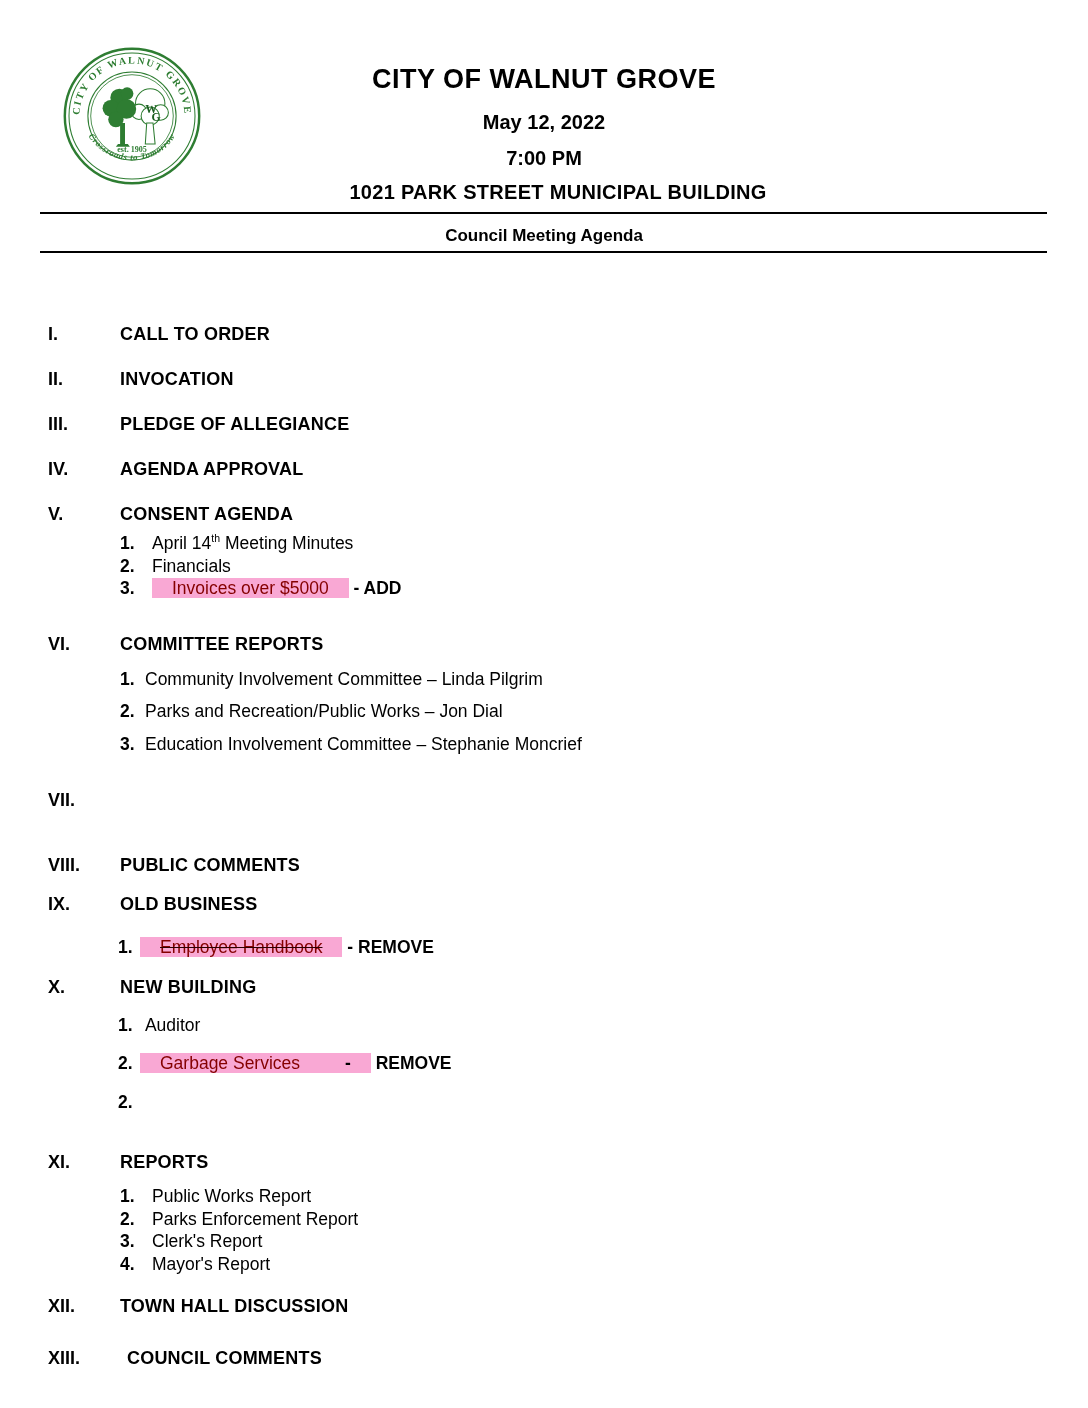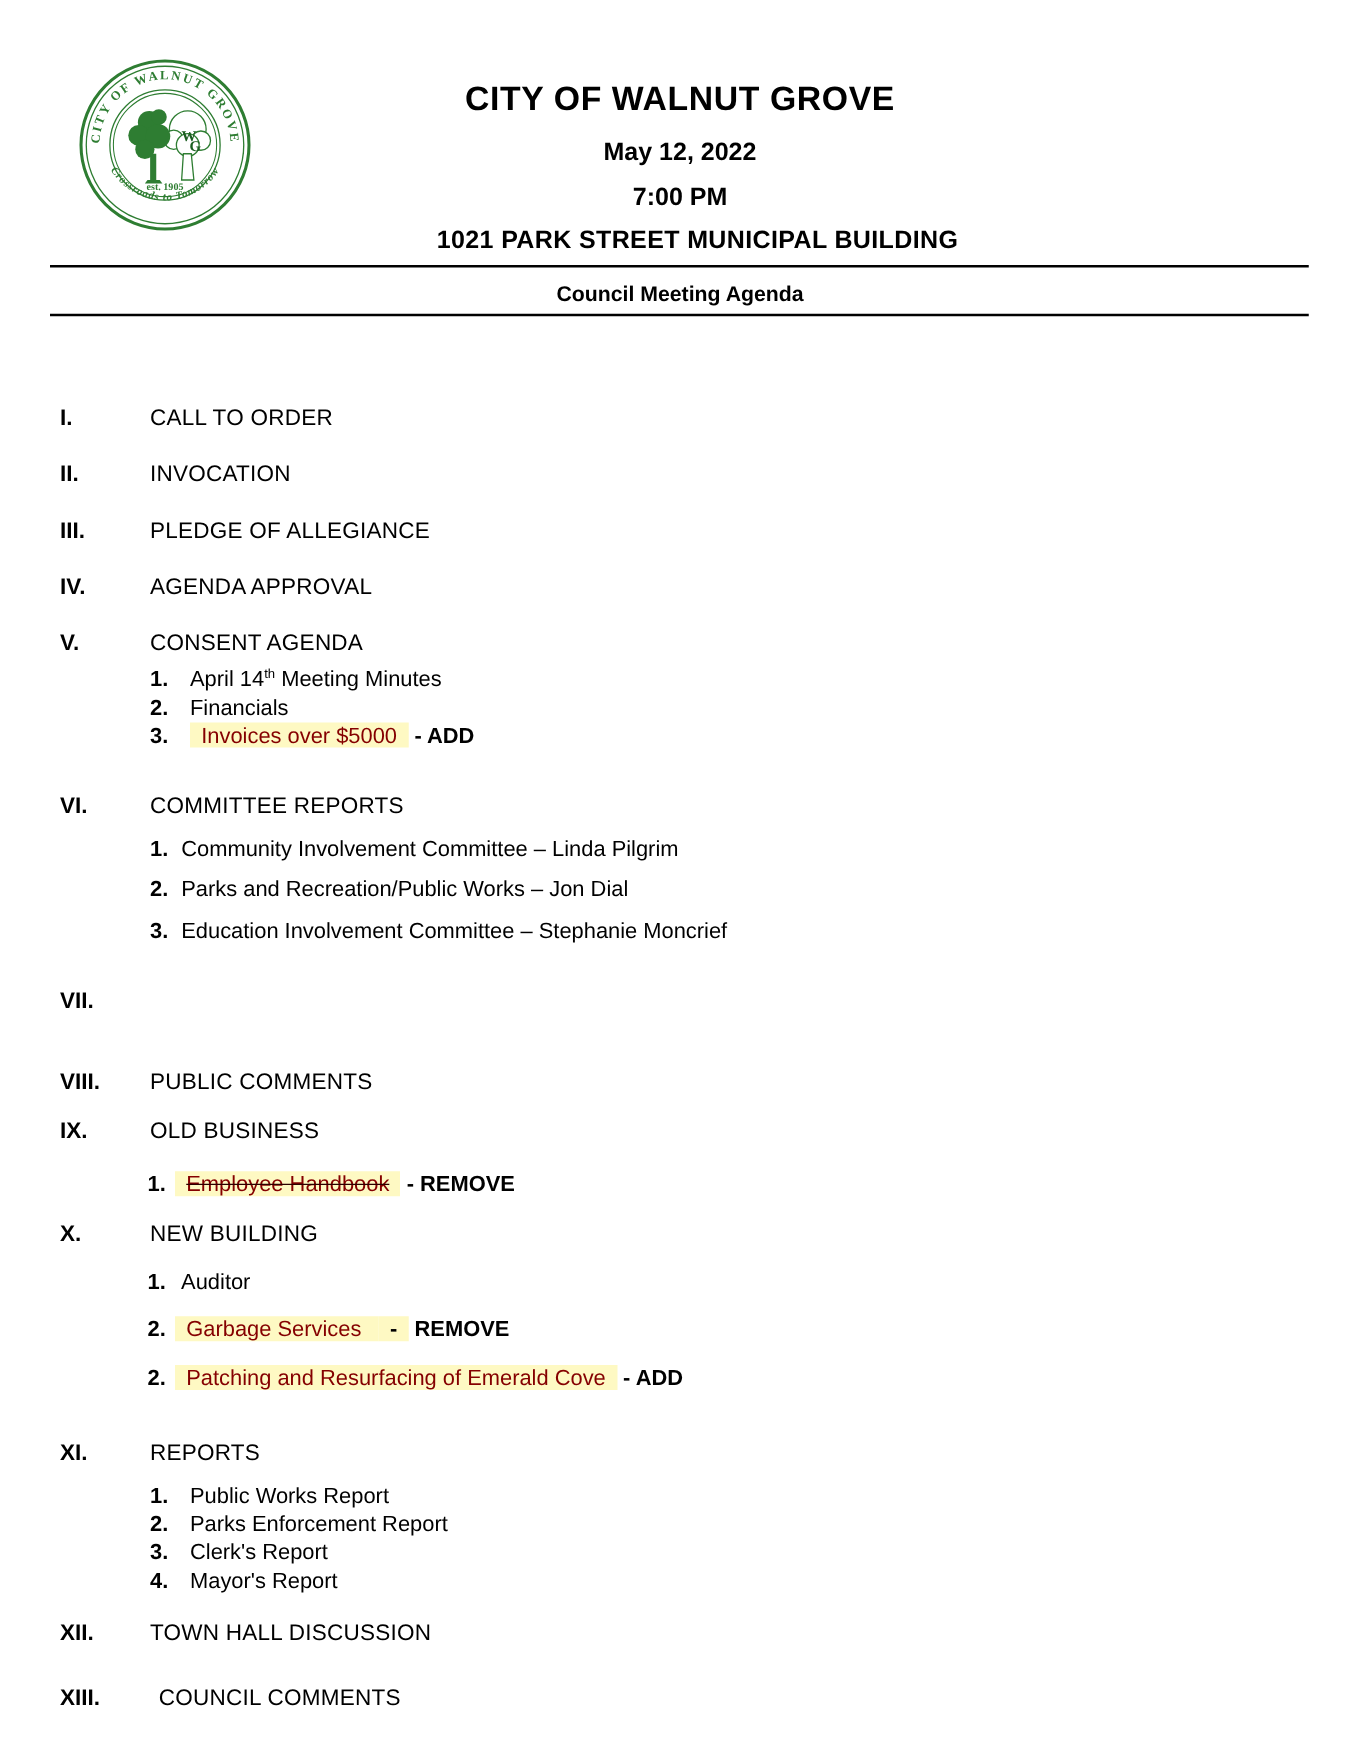"CALL TO ORDER" .stitle { font-weight: normal -> bold }
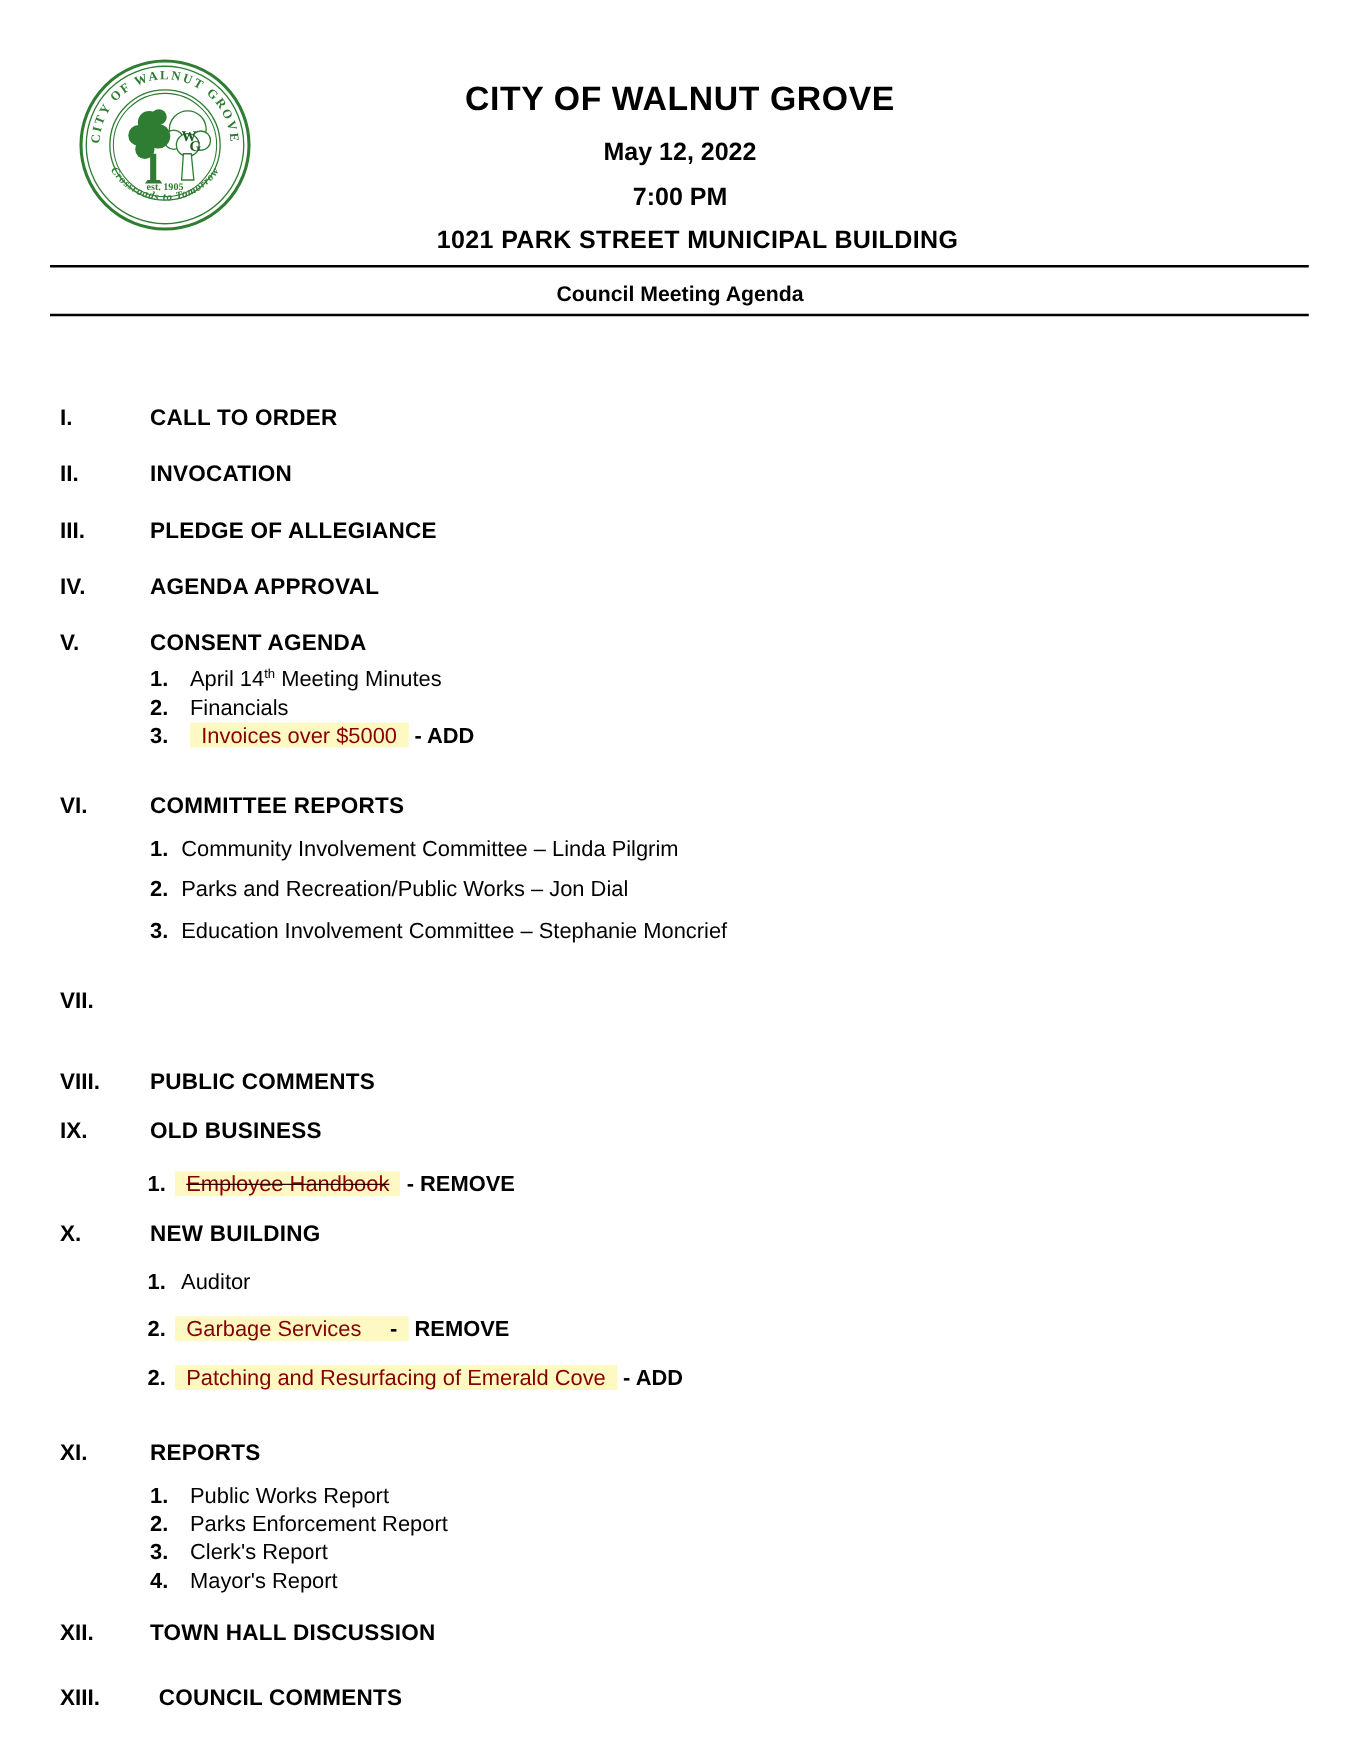"Invoices over $5000" .seg.hl { background: #fef9c3 -> #f9a8d4; padding: 0 9px -> 0 20px }
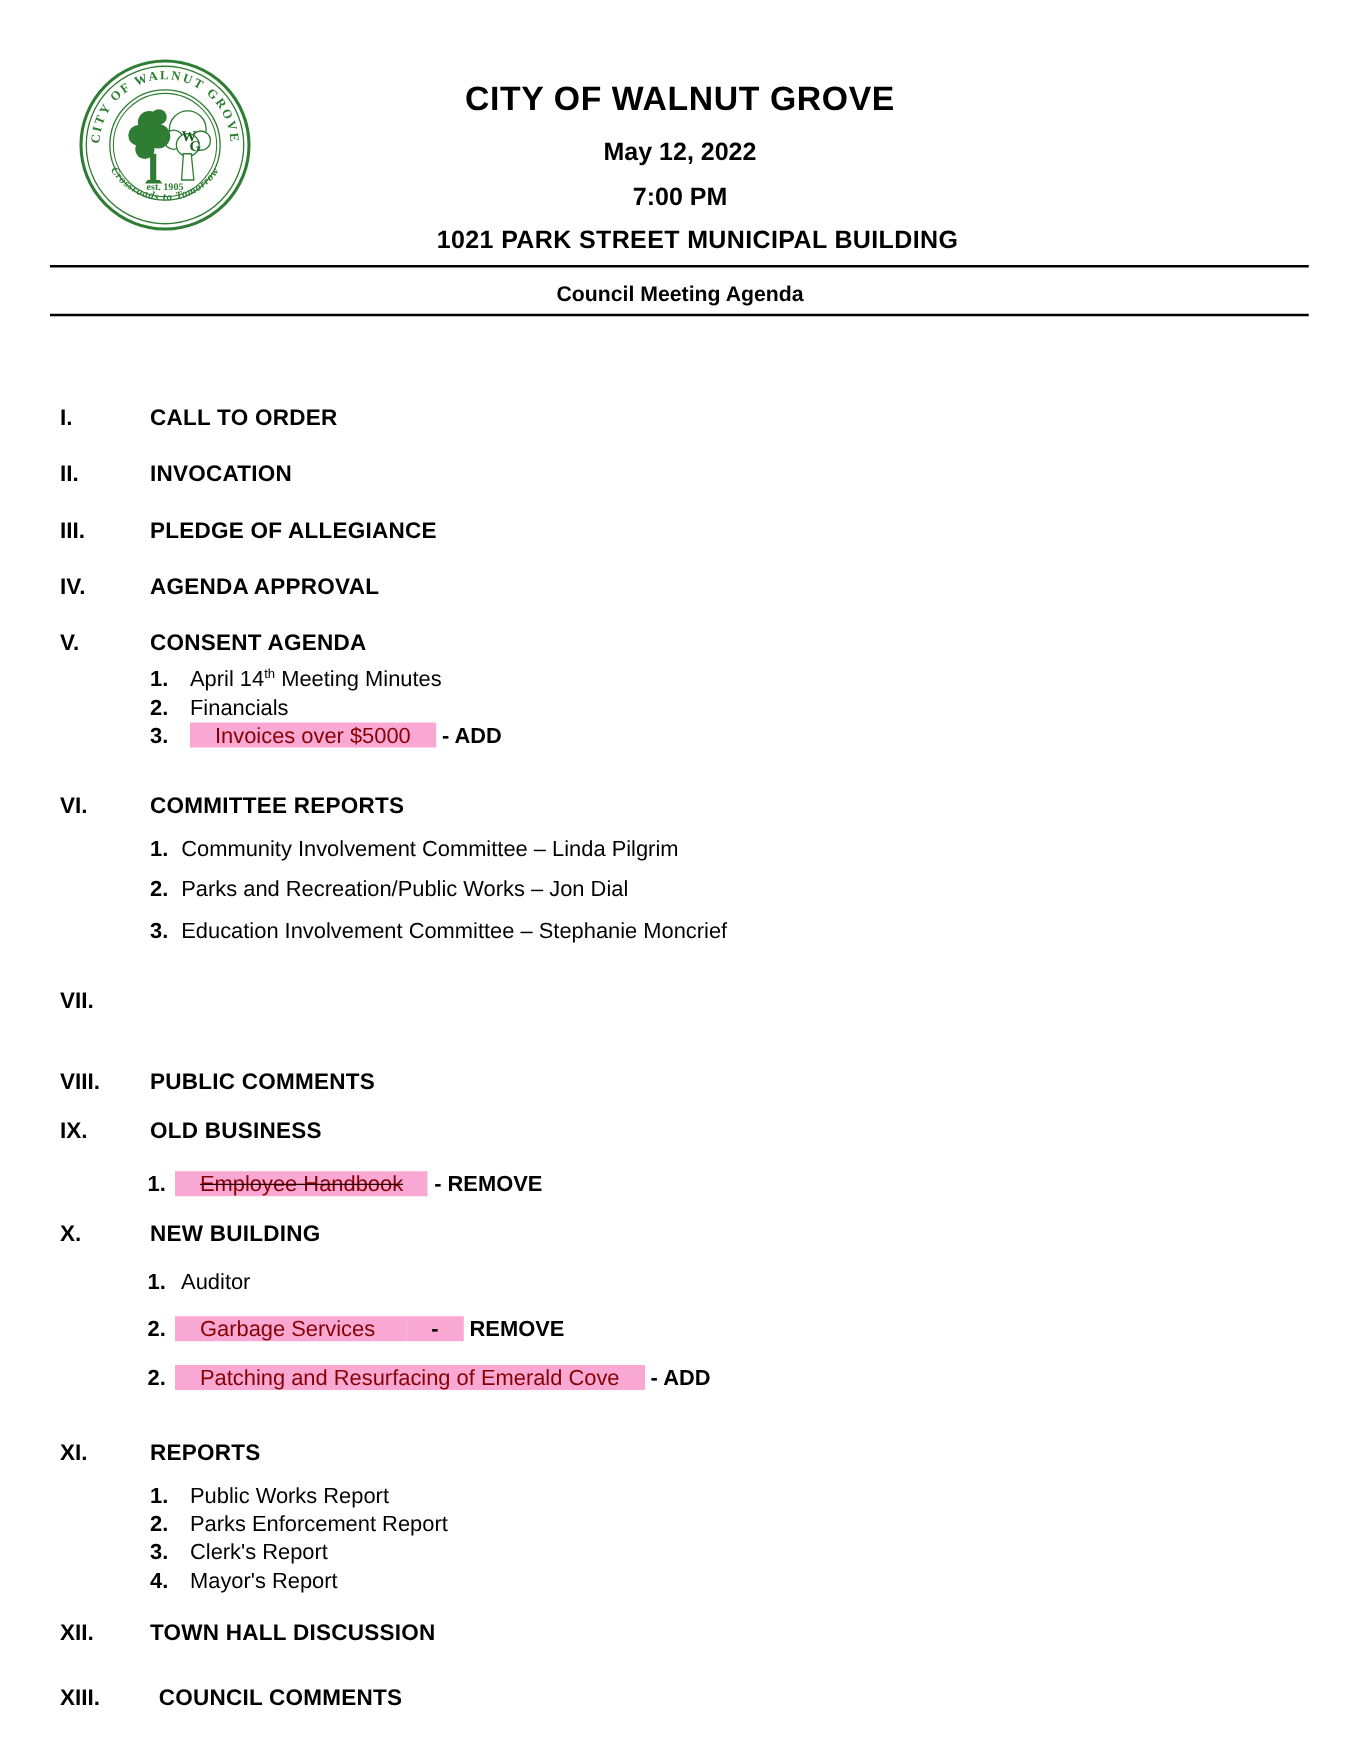"Patching and Resurfacing of Emerald" span.itext { html: <span><span>Patching and Resurfacing of Emerald Cove</span><span> - ADD</span></span> -> none }
